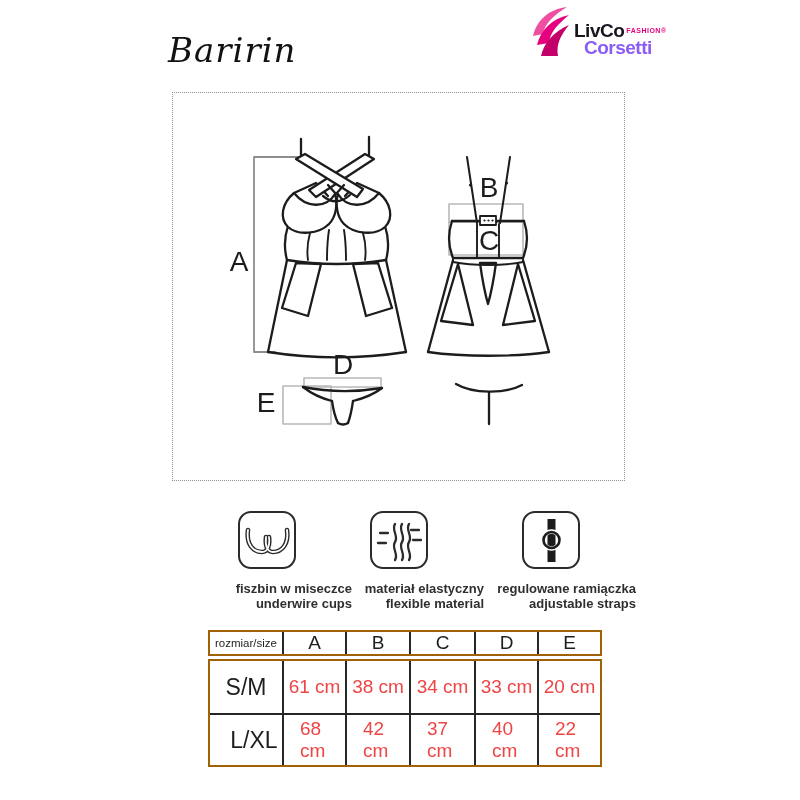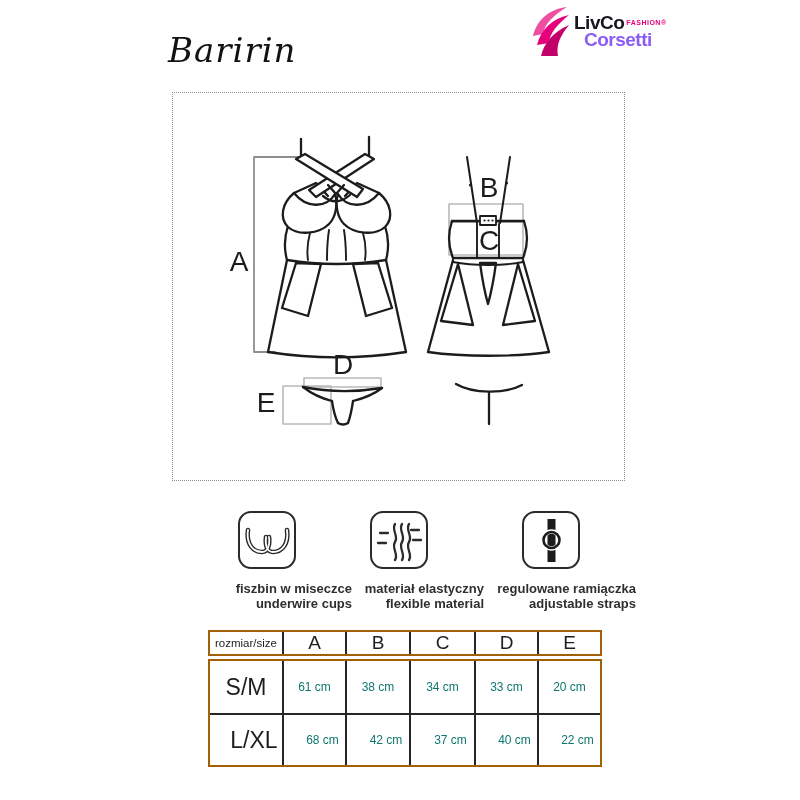"LivCo" .logo-text { margin-top: 8px -> 16px }
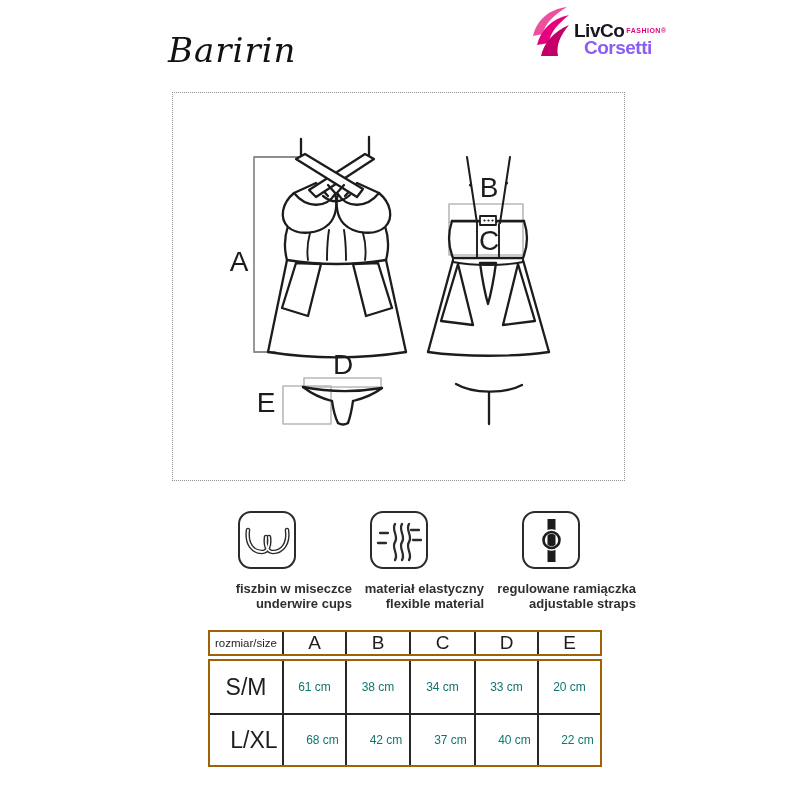"61 cm" .st-value { color: #0f766e -> #ef4444; font-size: 12px -> 19px }
